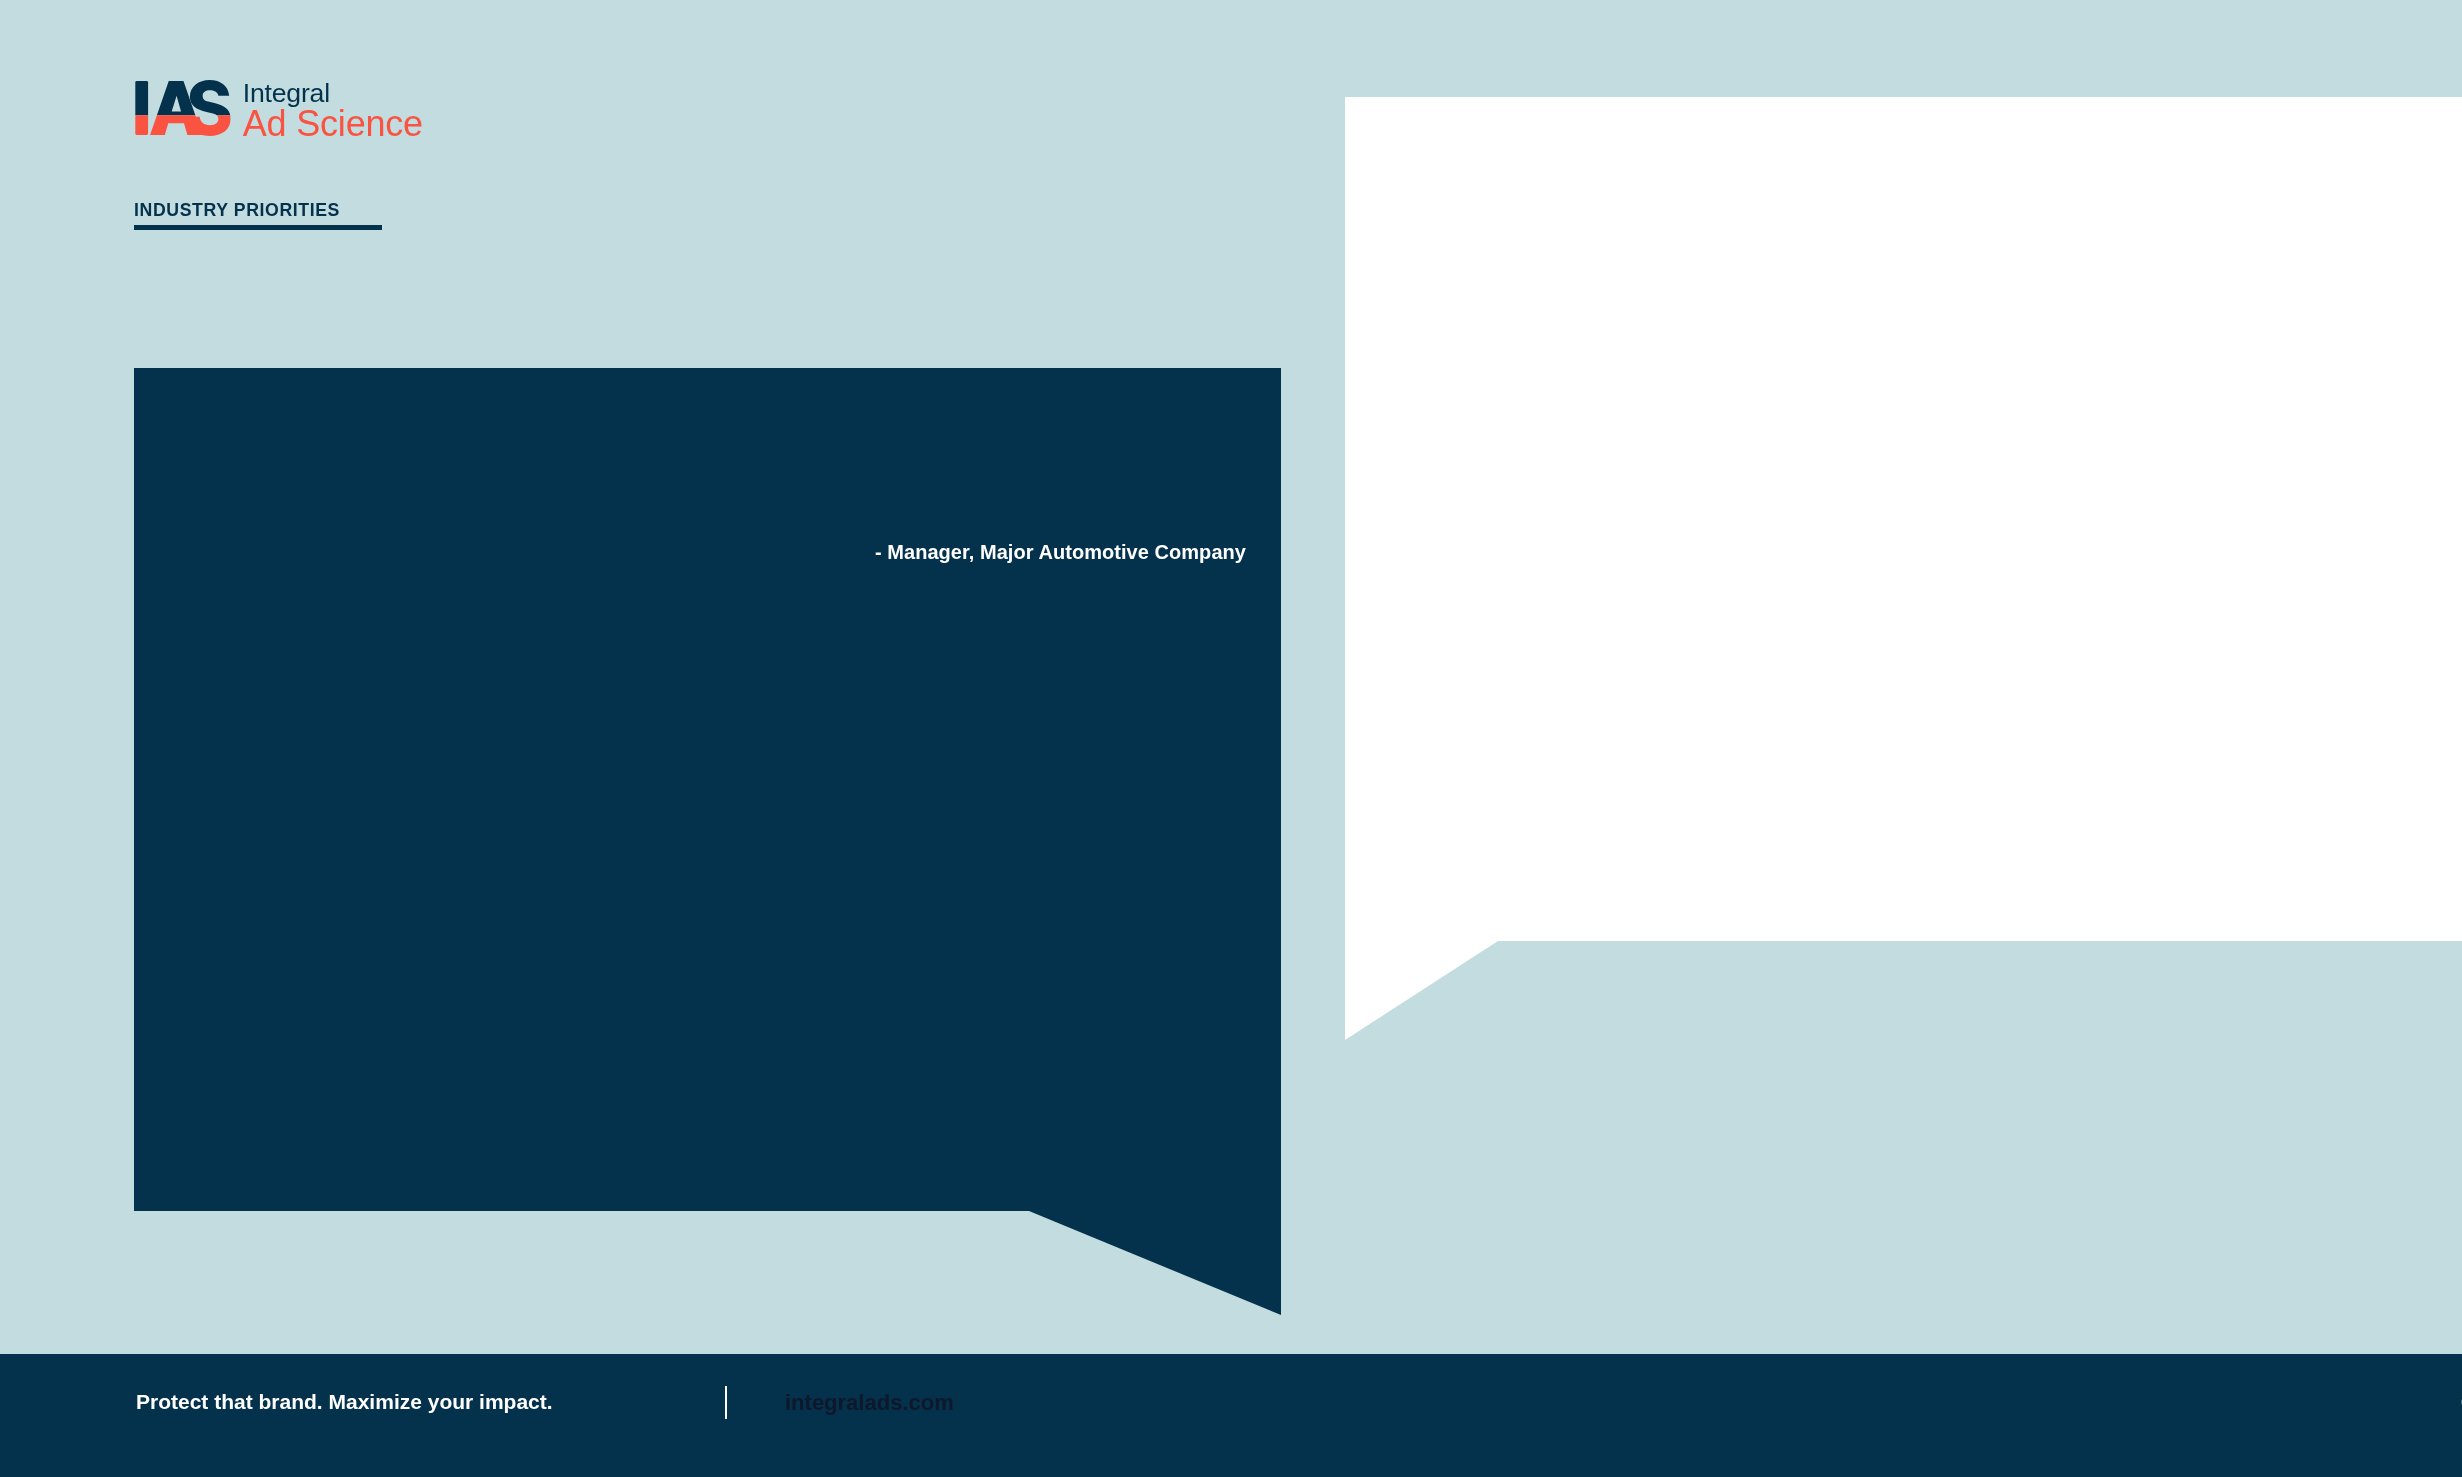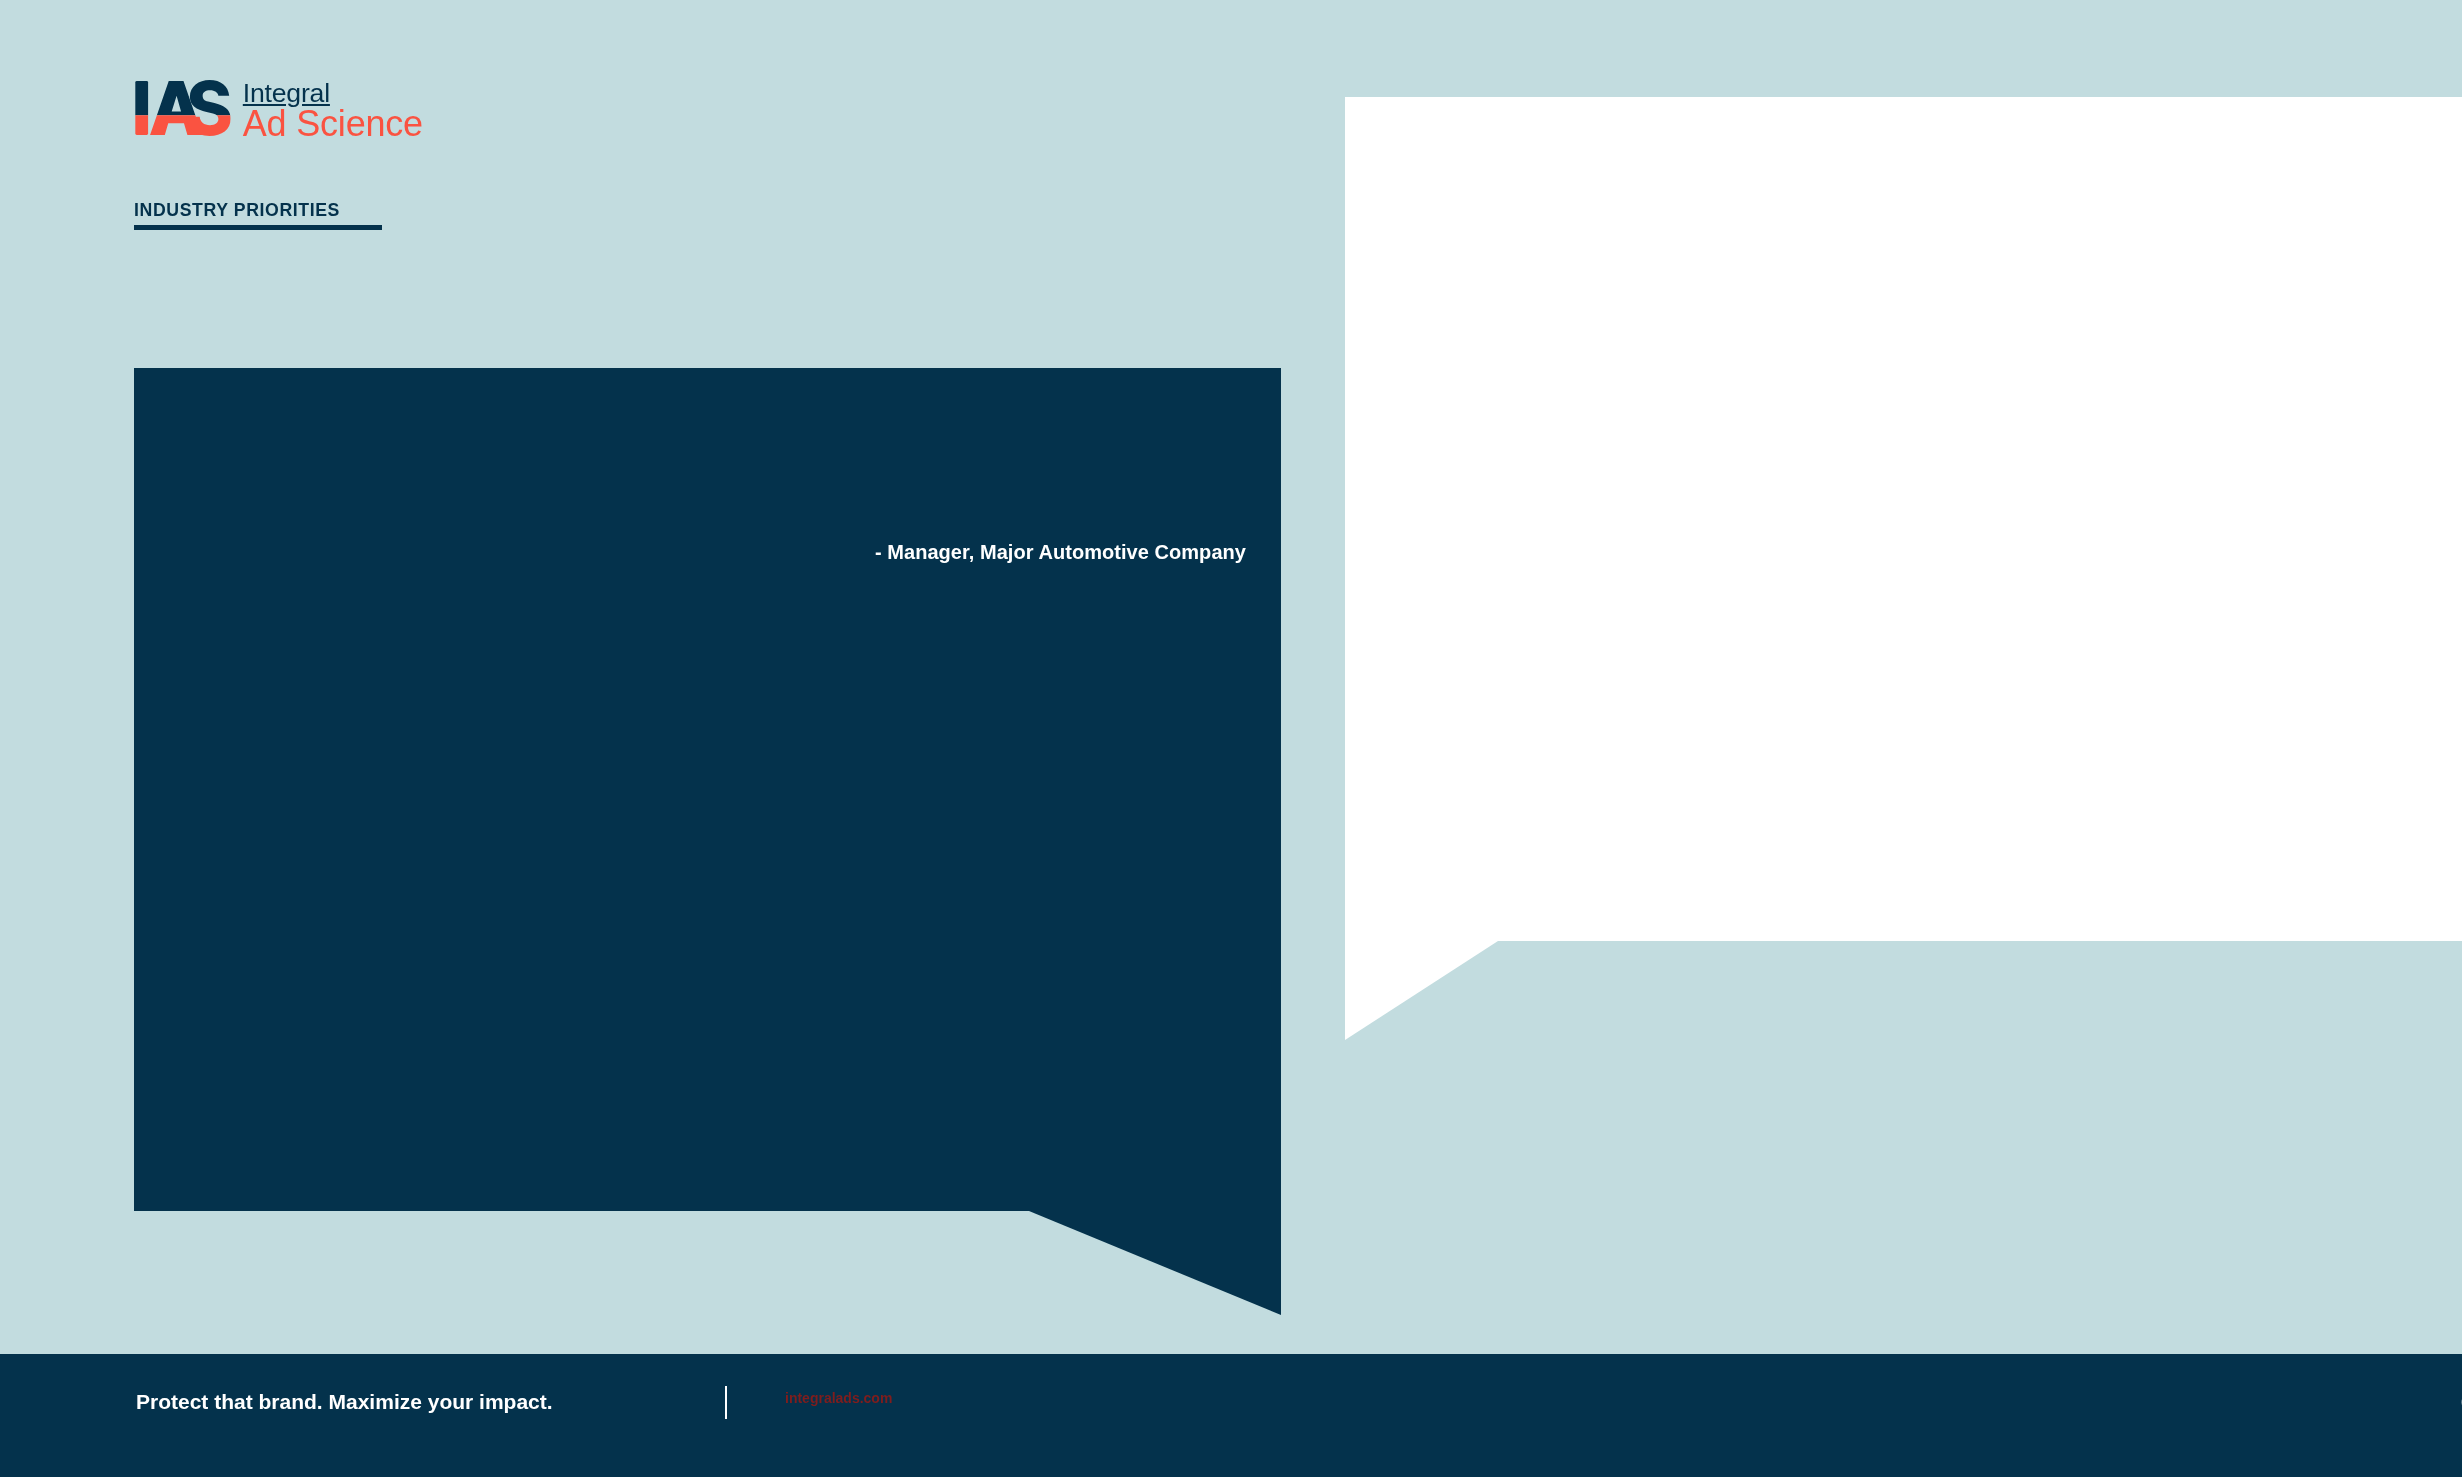"Integral" .logo-line1 { text-decoration: underline -> none }
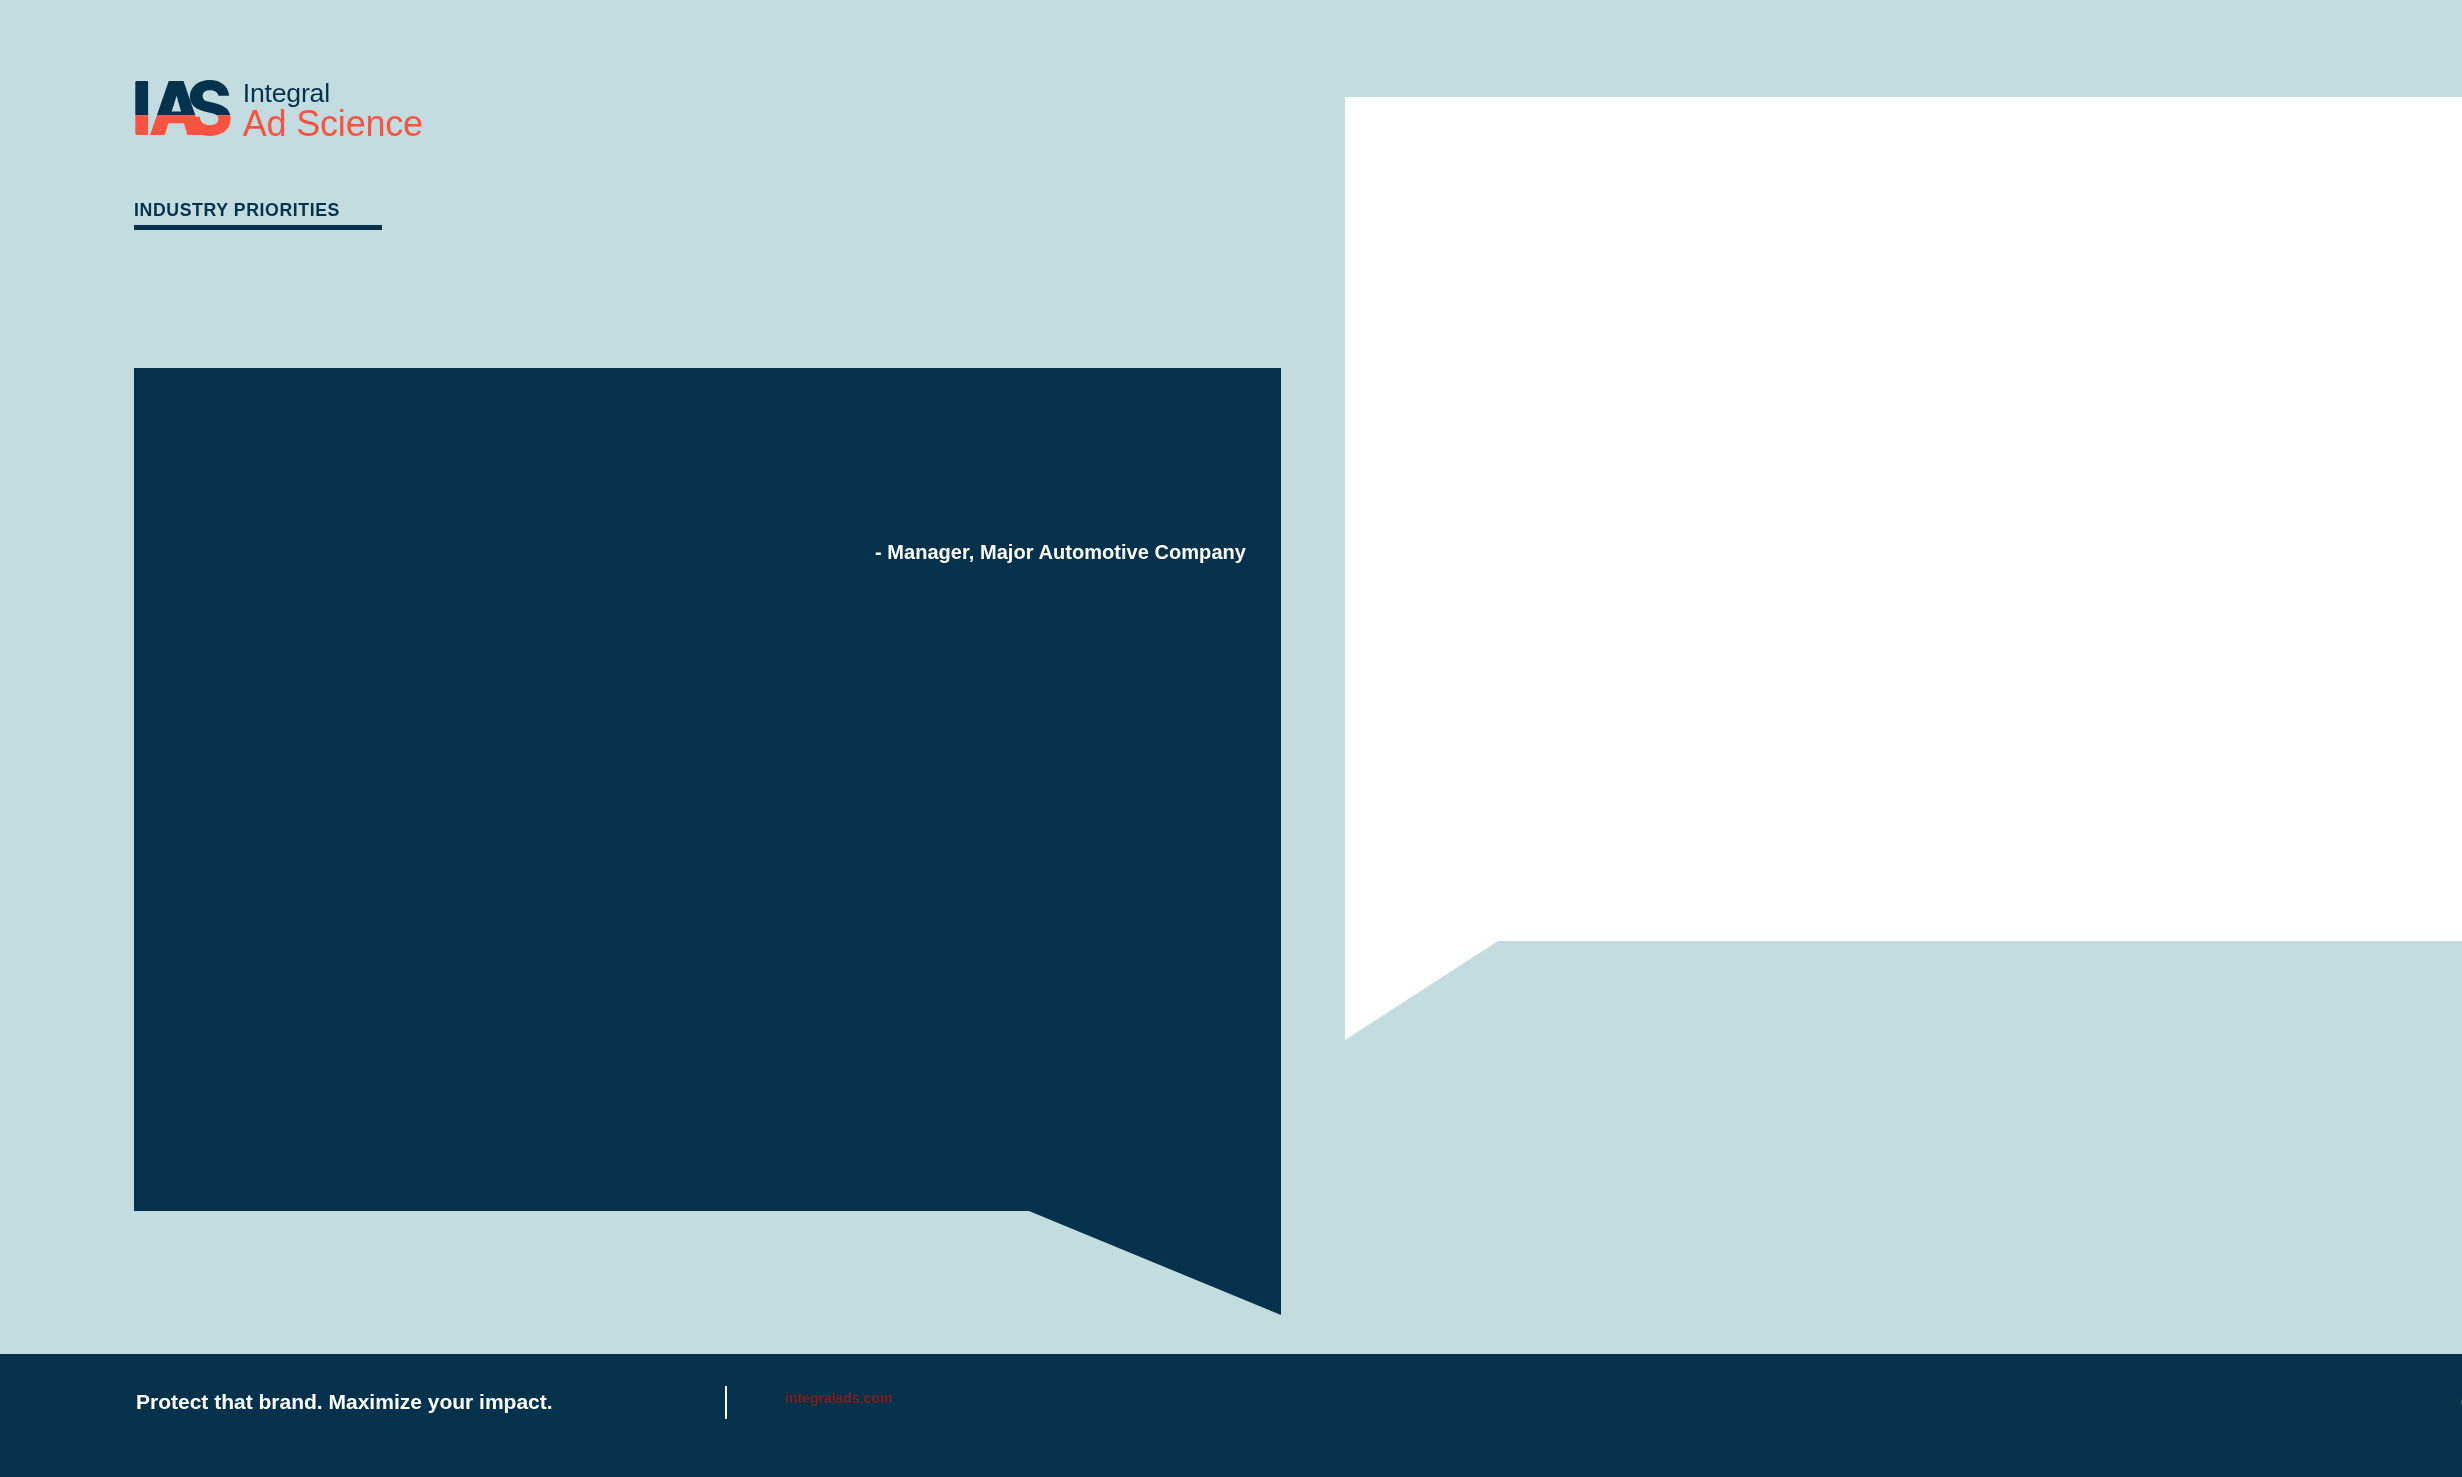"integralads.com" .footer-url { color: #7f1d1d -> #0f172a; font-size: 14px -> 22px }
